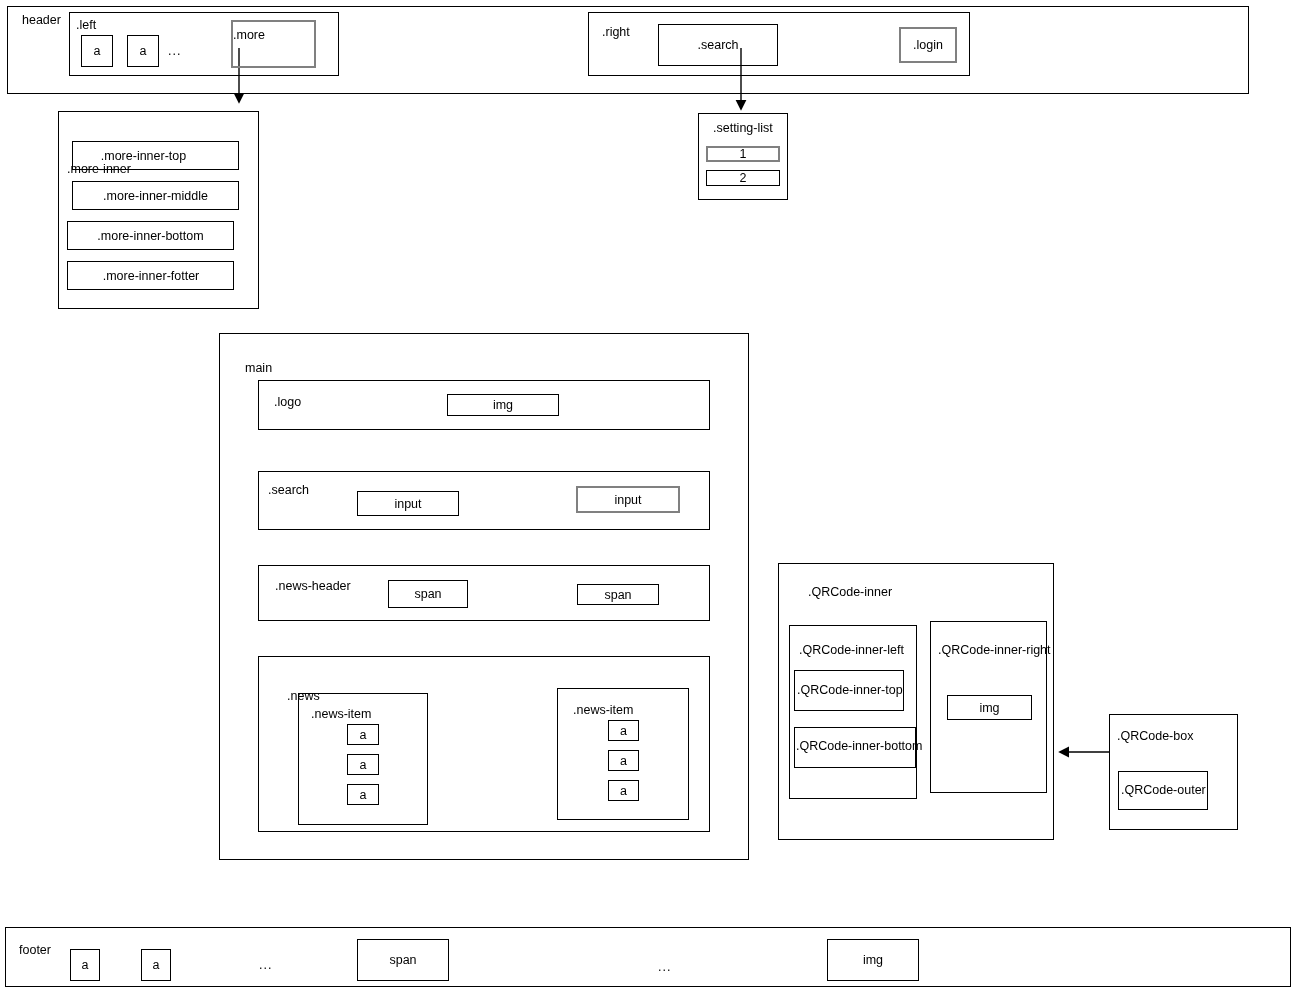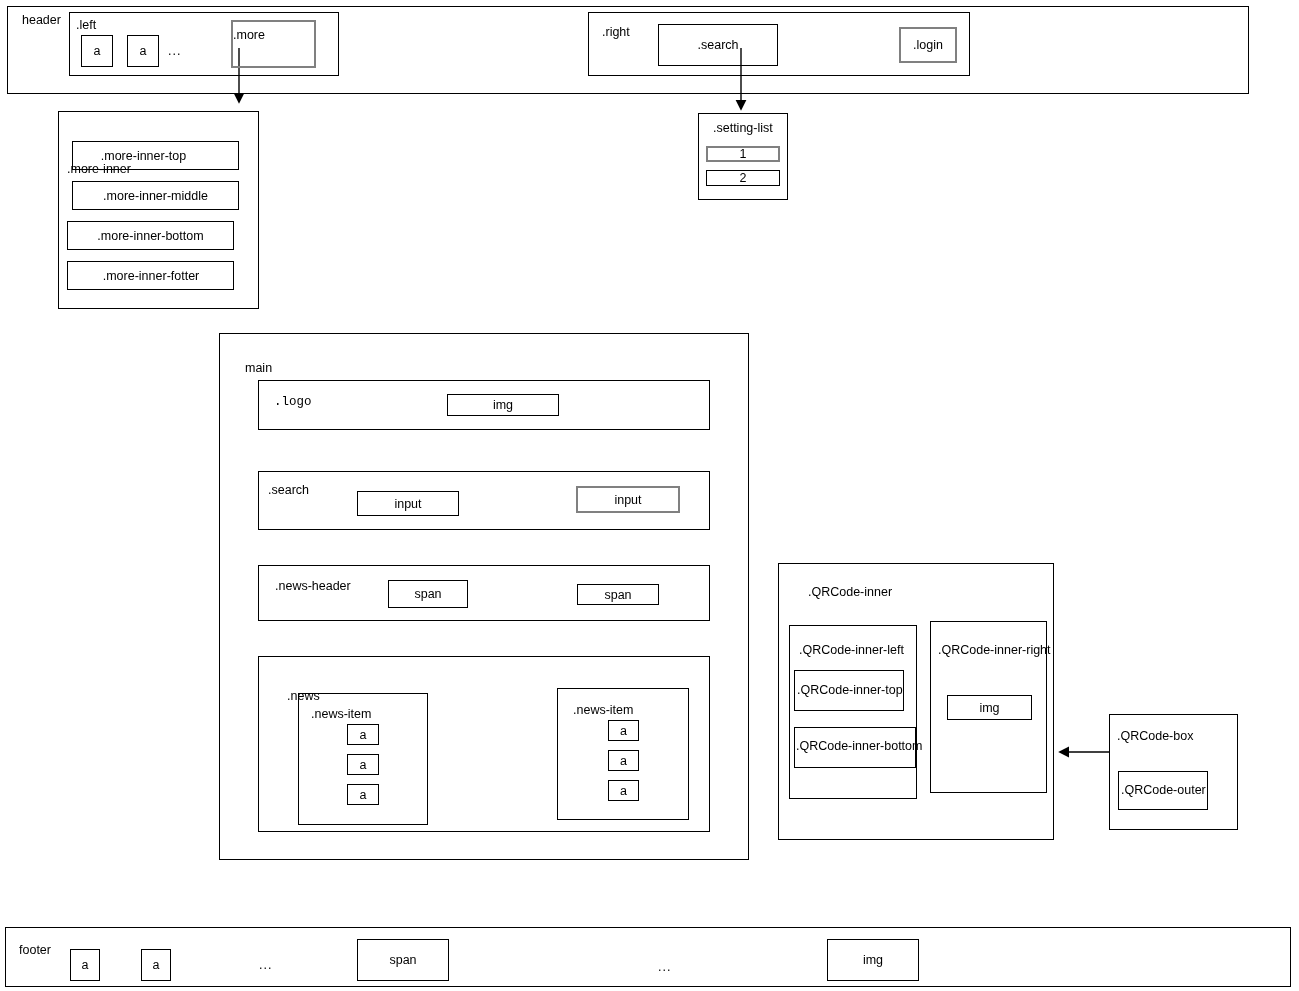".logo" div.lbl { font-family: Liberation Mono, monospace -> none }
